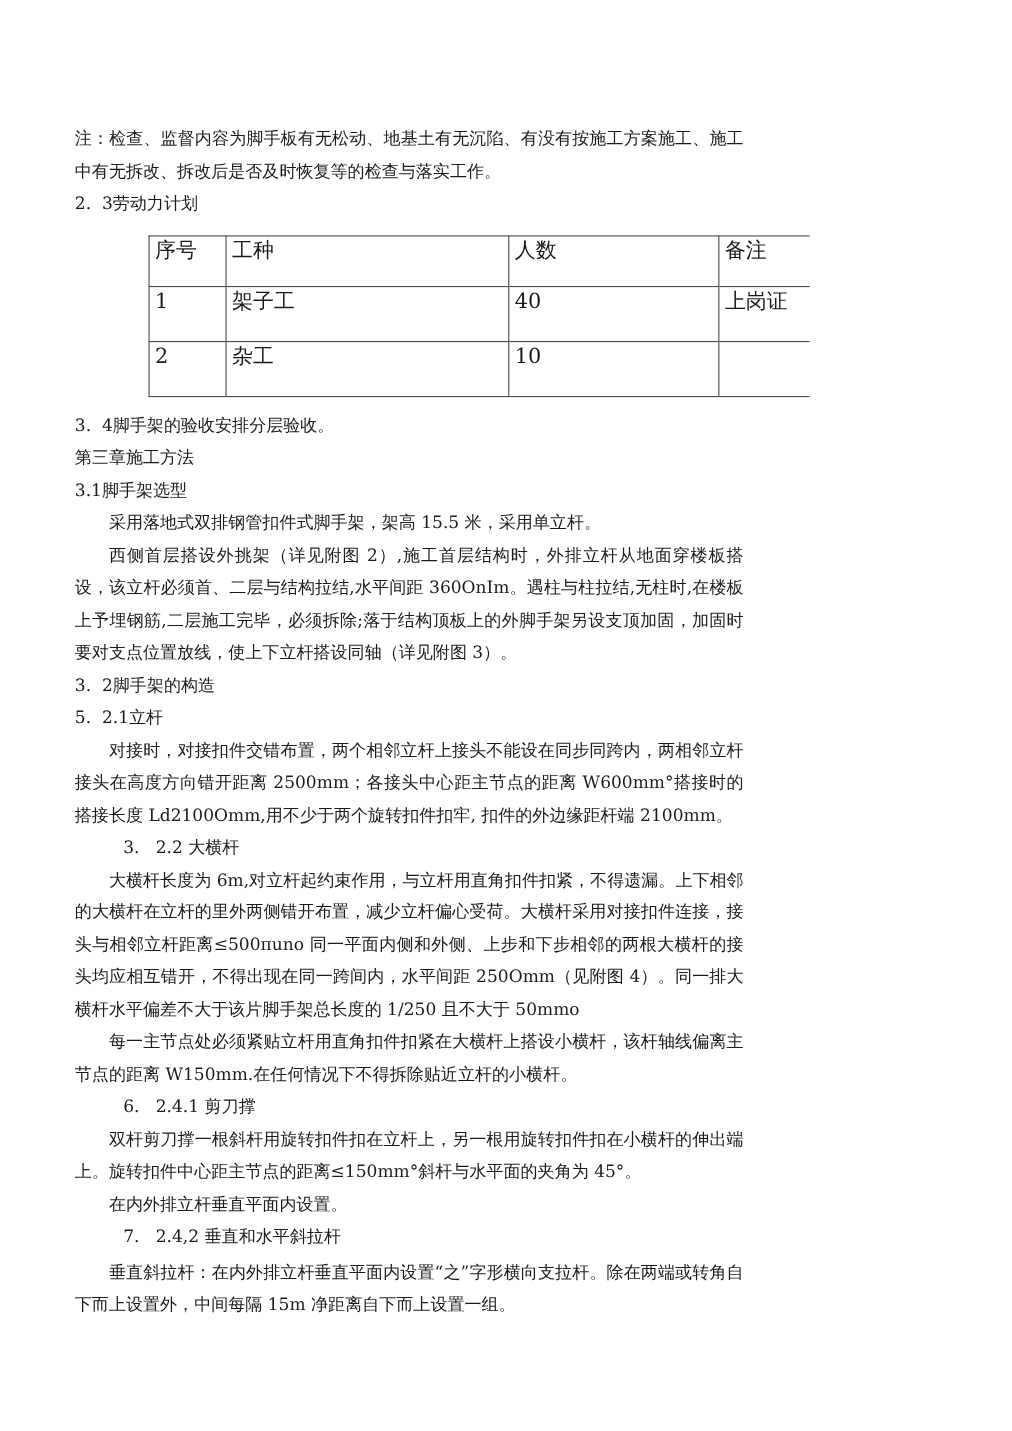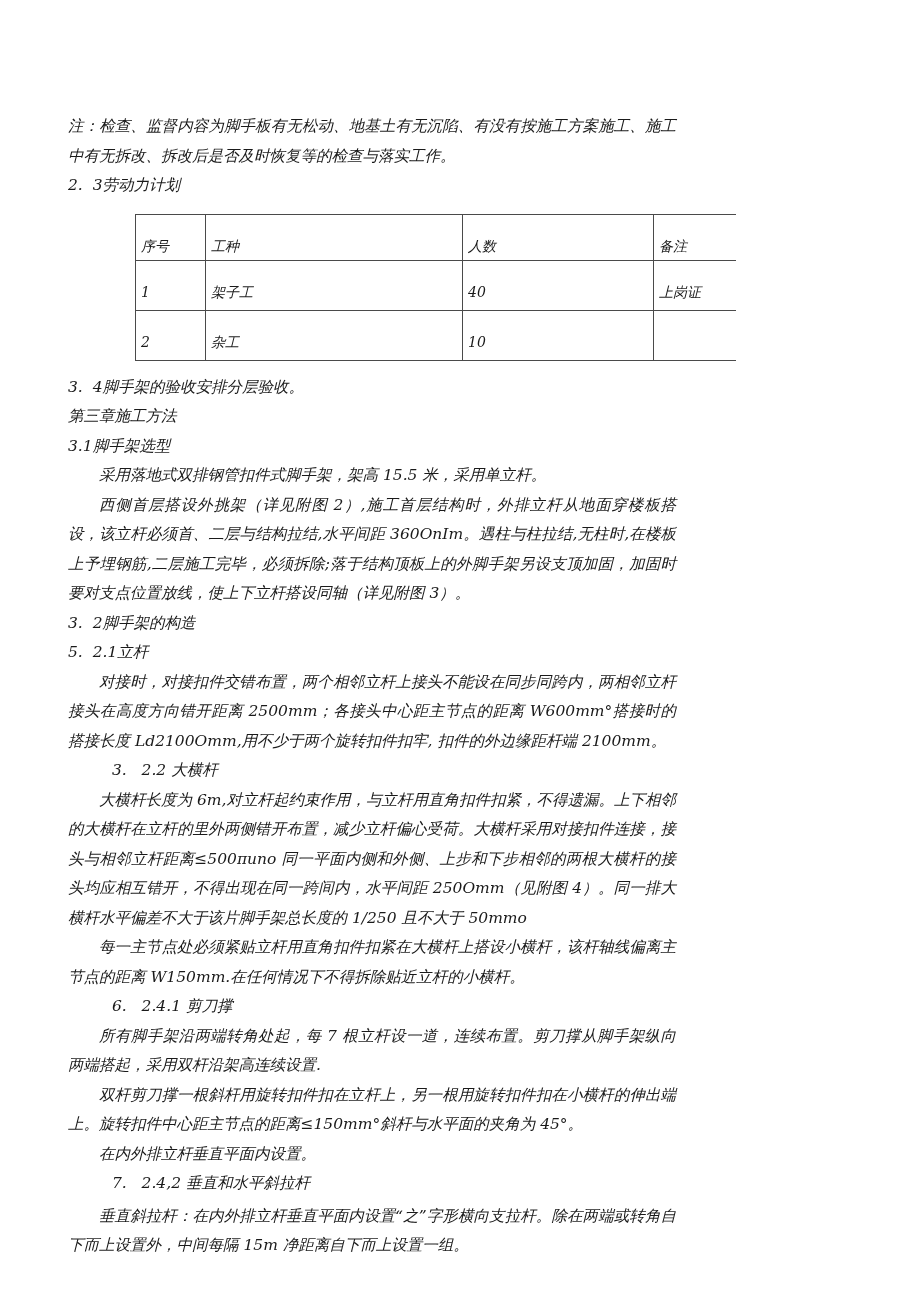"注：检查、监督内容为脚手板有无松动、地基土有无沉陷、有没有按施工方案施工、施工中" .page { font-style: italic -> none }
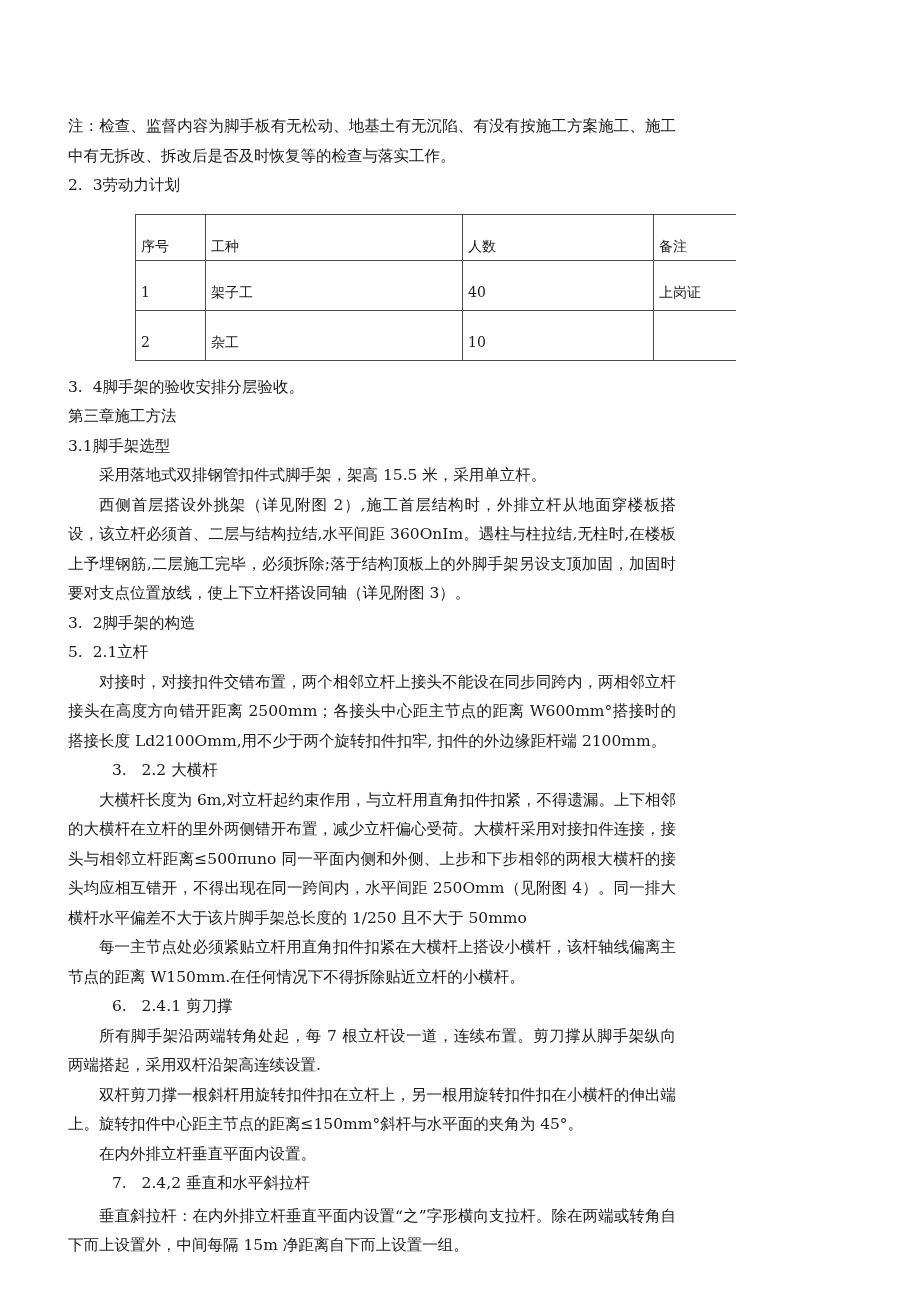"序号" table.labor td, table.labor th { font-size: 14px -> 19px; padding: 21px 0 0 5px -> 3px 0 0 5px }
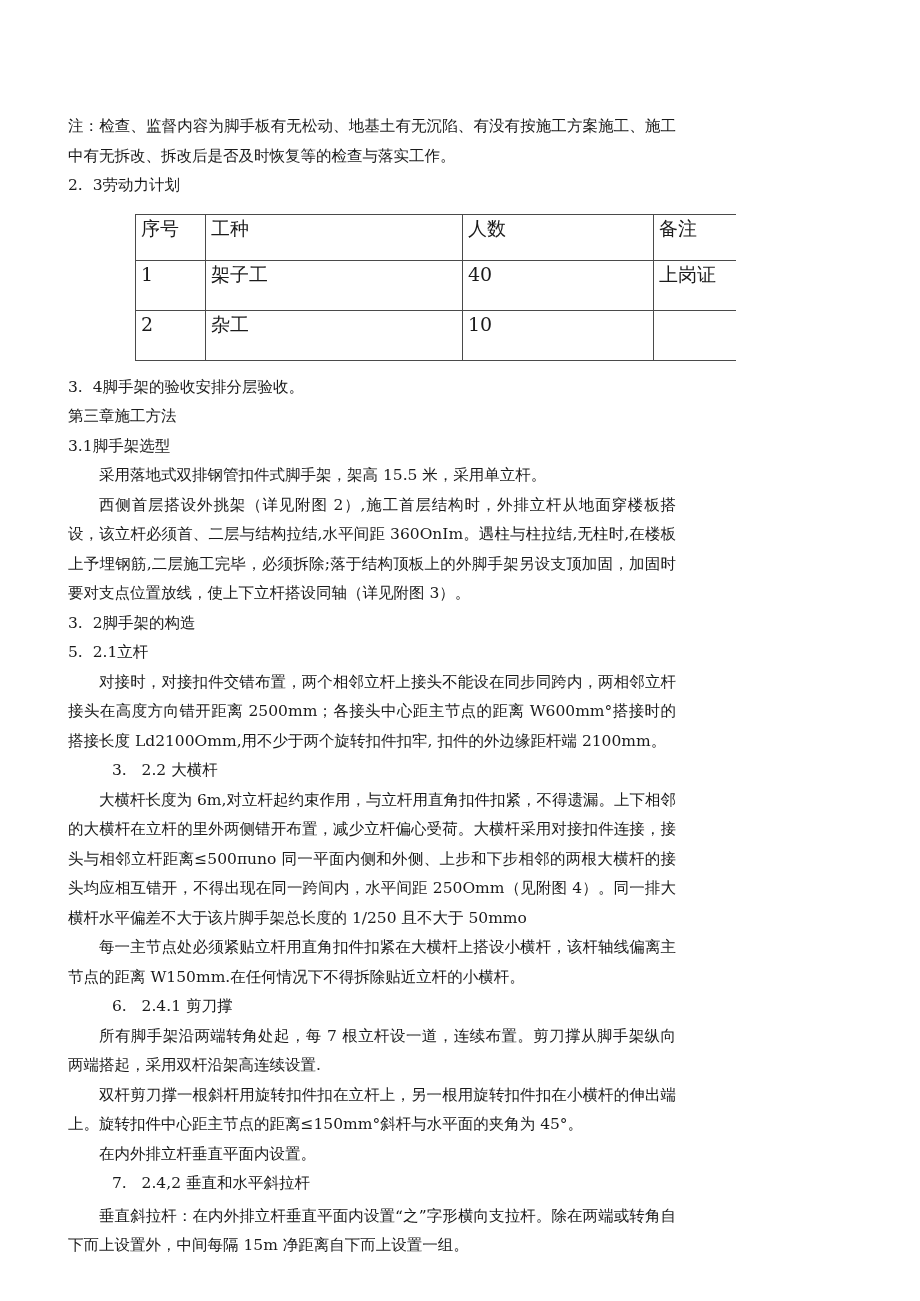"所有脚手架沿两端转角处起，每 7" p.indent2 { html: <p>所有脚手架沿两端转角处起，每 7 根立杆设一道，连续布置。剪刀撑从脚手架纵向两端搭起，采用双杆沿架高连续设置.</p> -> none }
